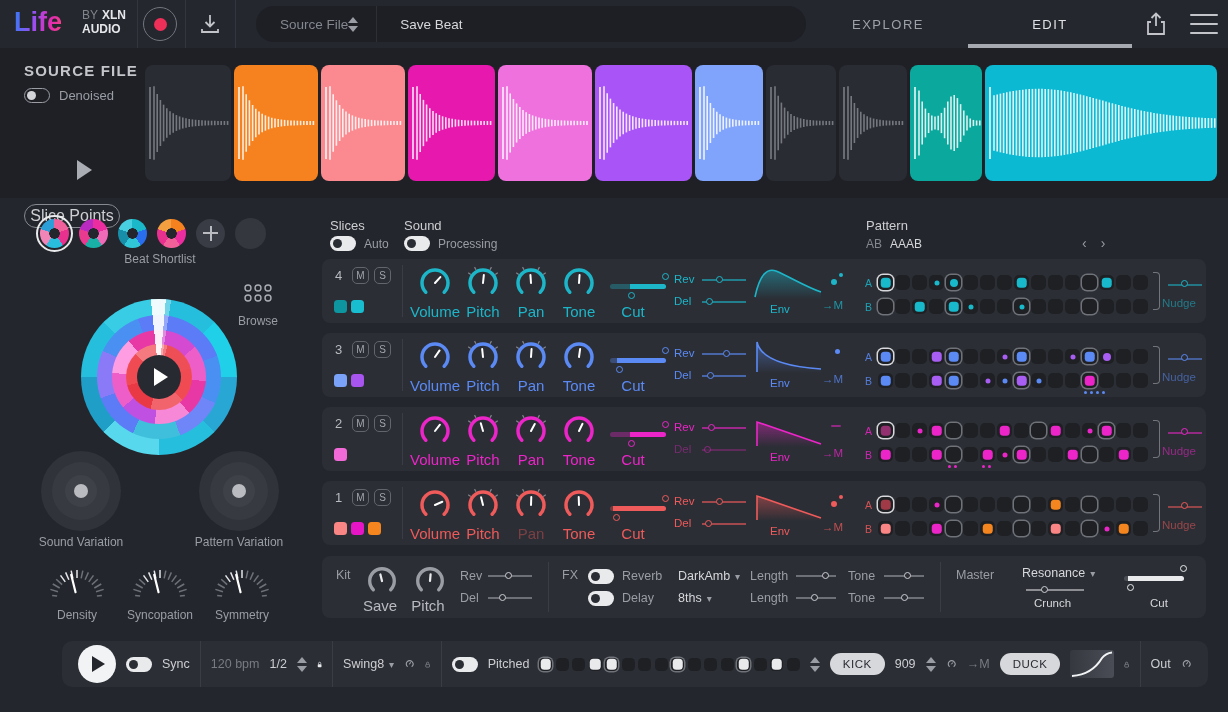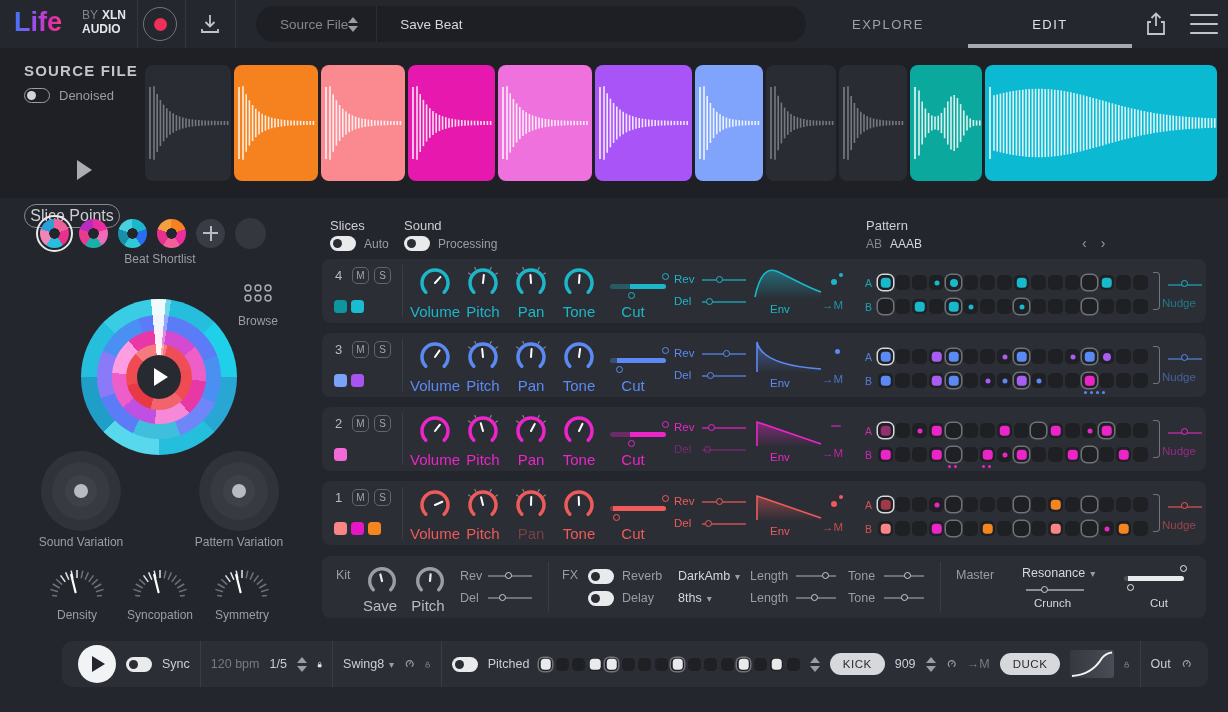"1/5" span.t-lab { text: 1/5 -> 1/2 }
